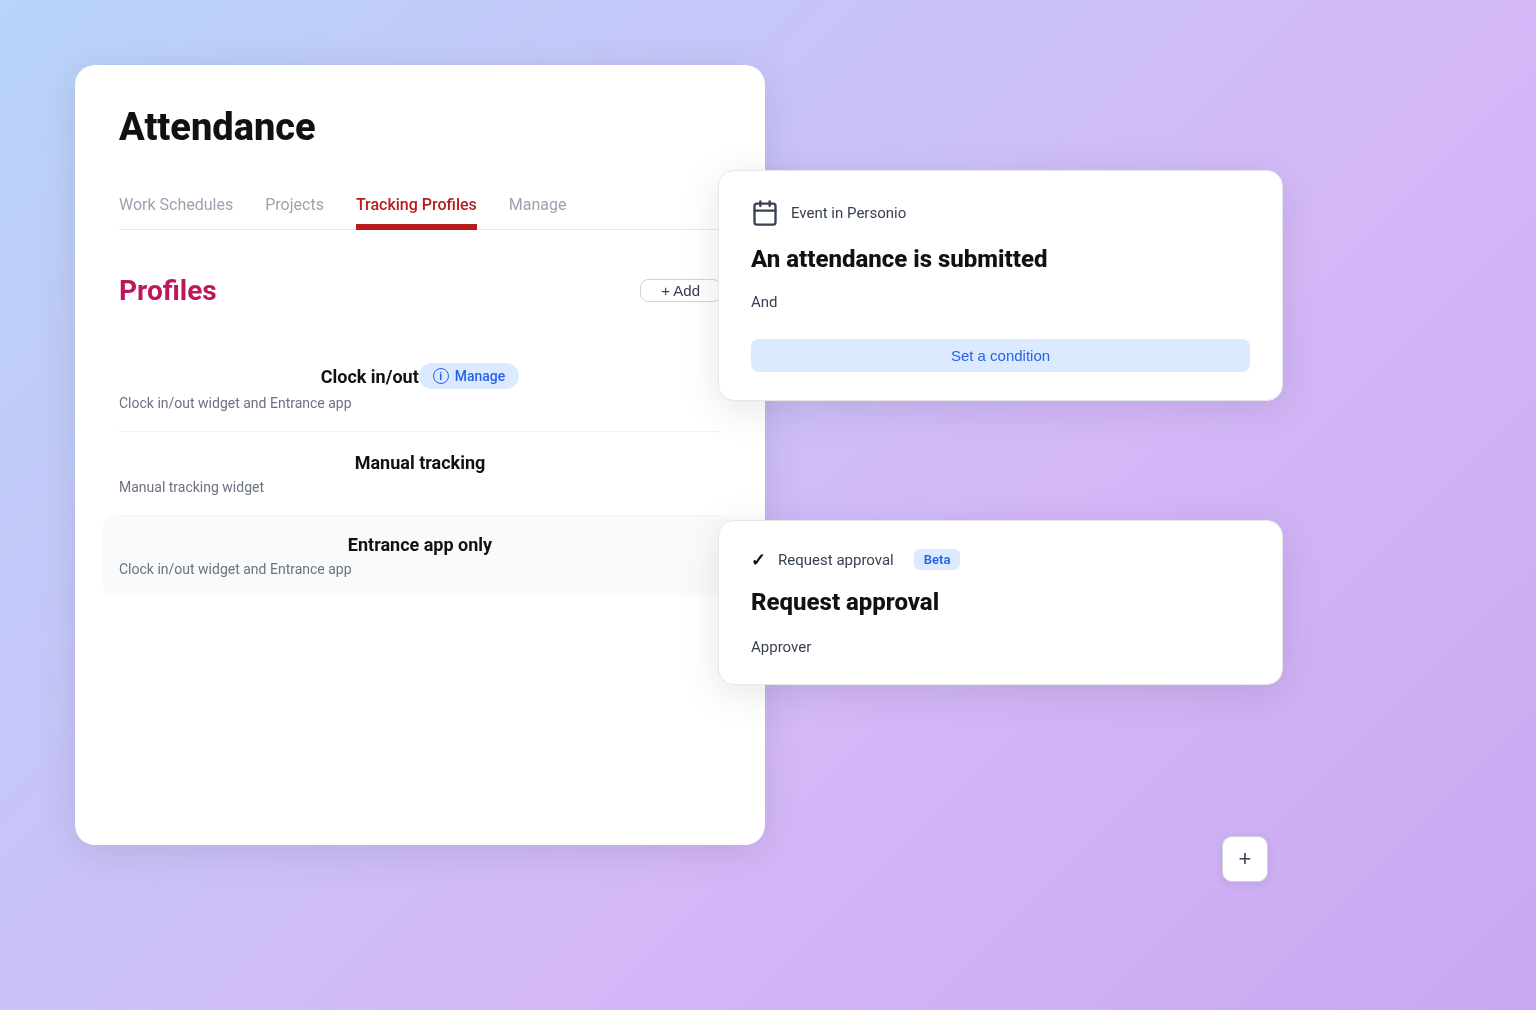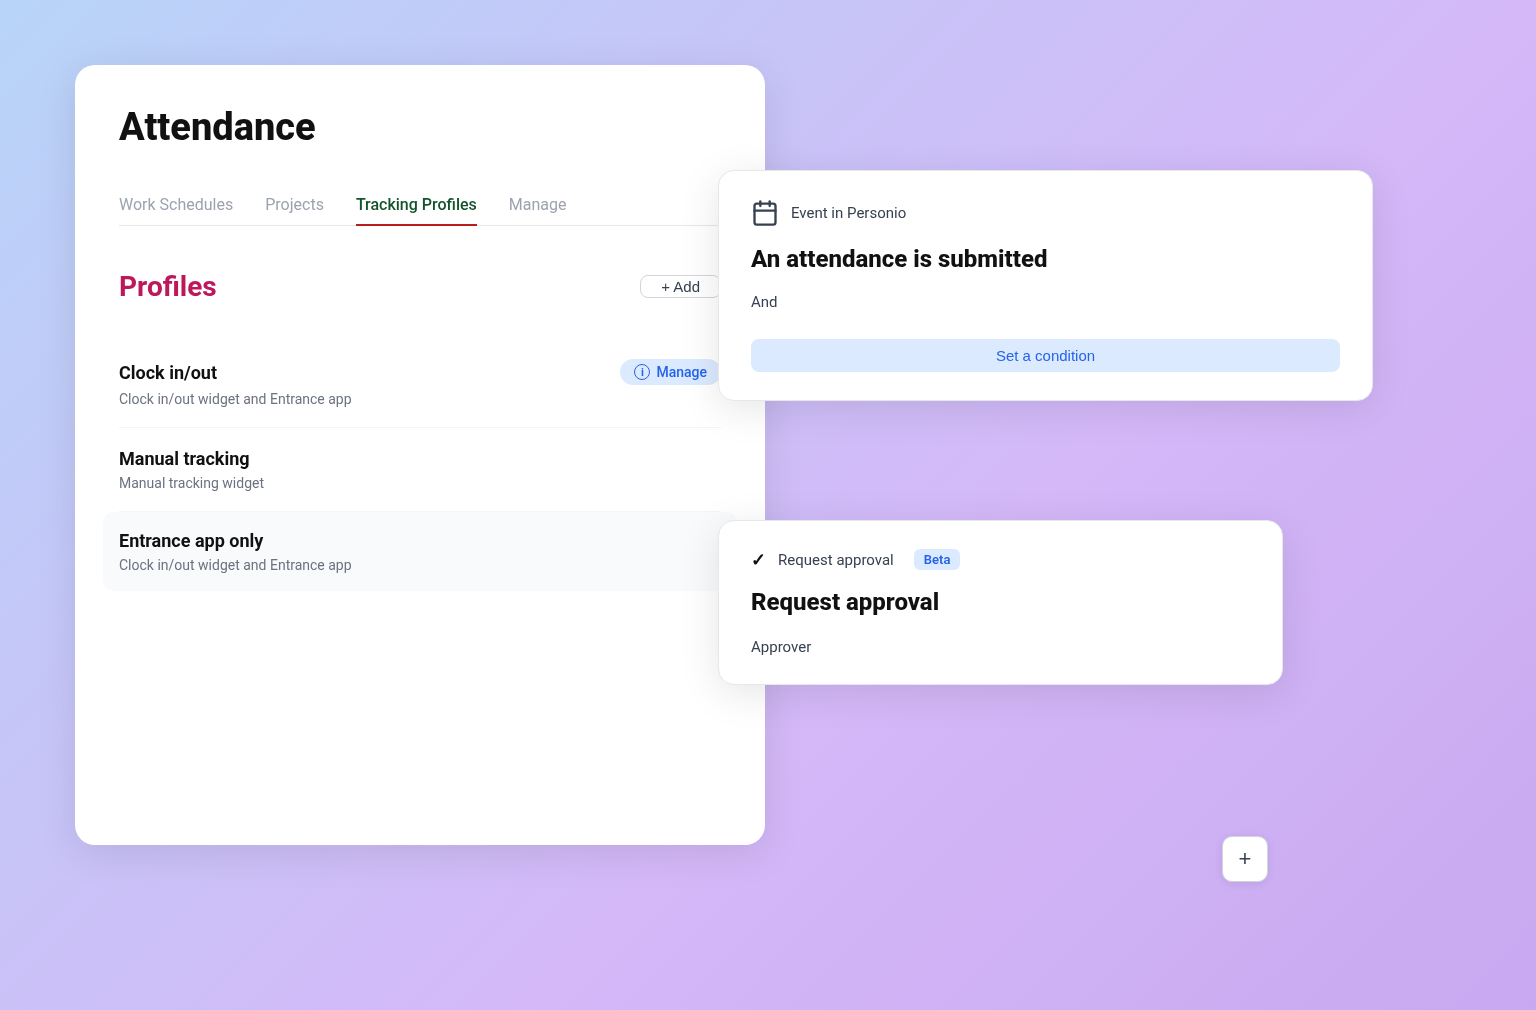"Tracking Profiles" .tab-item.active { border-bottom: 2px solid #b91c1c -> 6px solid #b91c1c; color: #14532d -> #b91c1c }
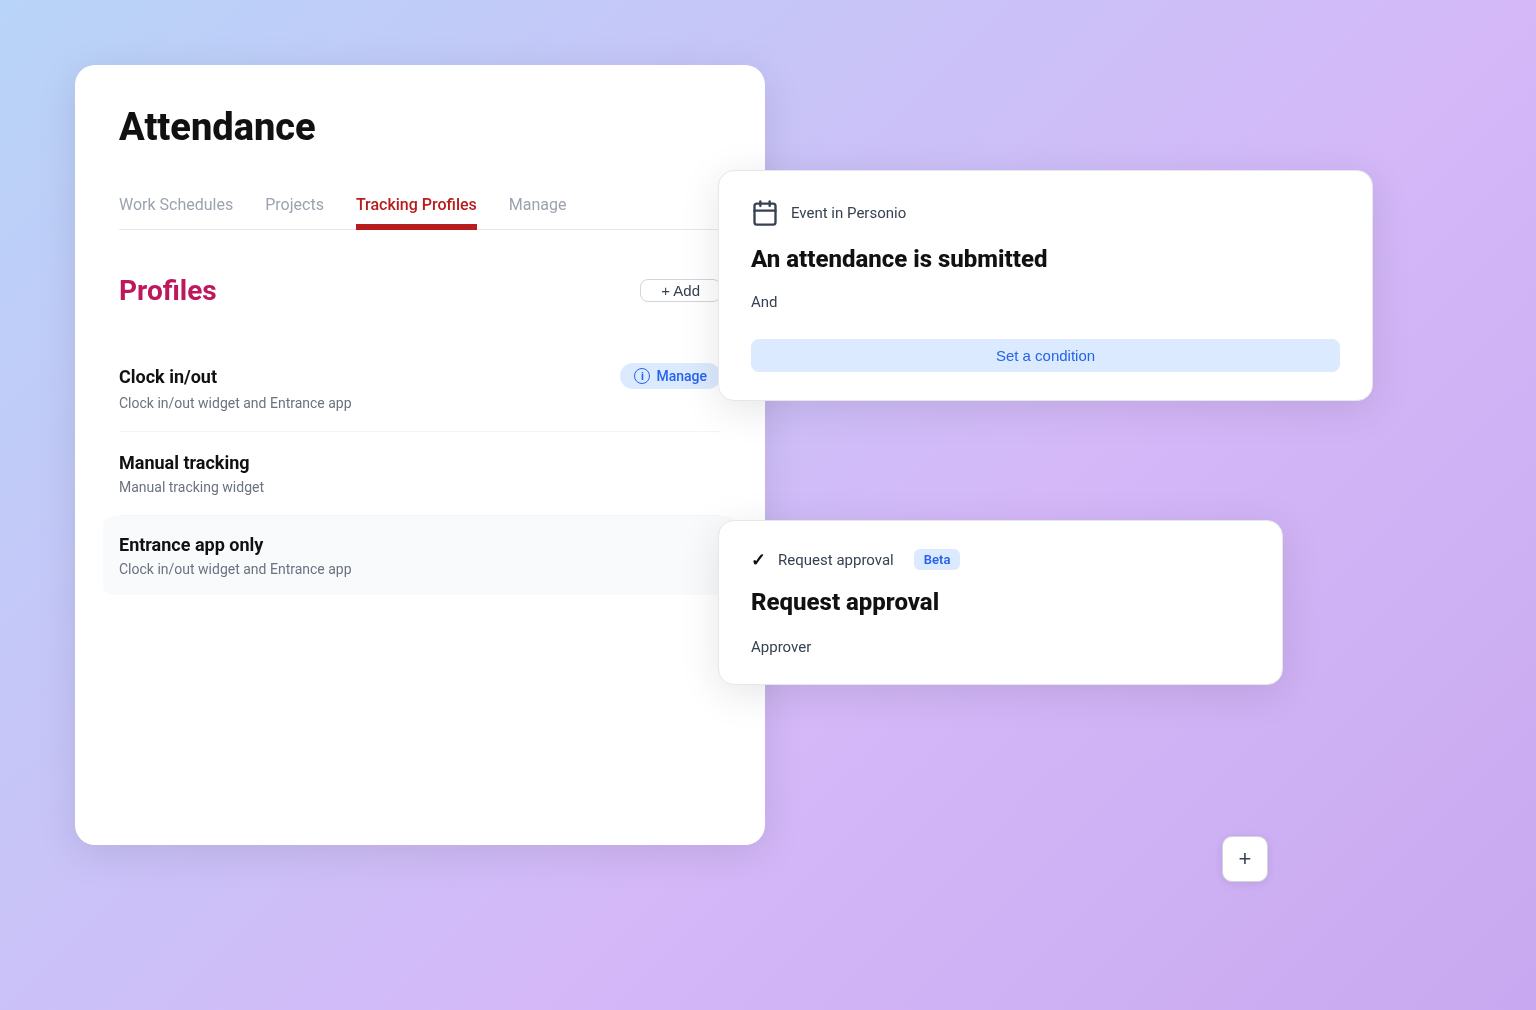"Event in Personio" .event-card { width: 655px -> 565px }
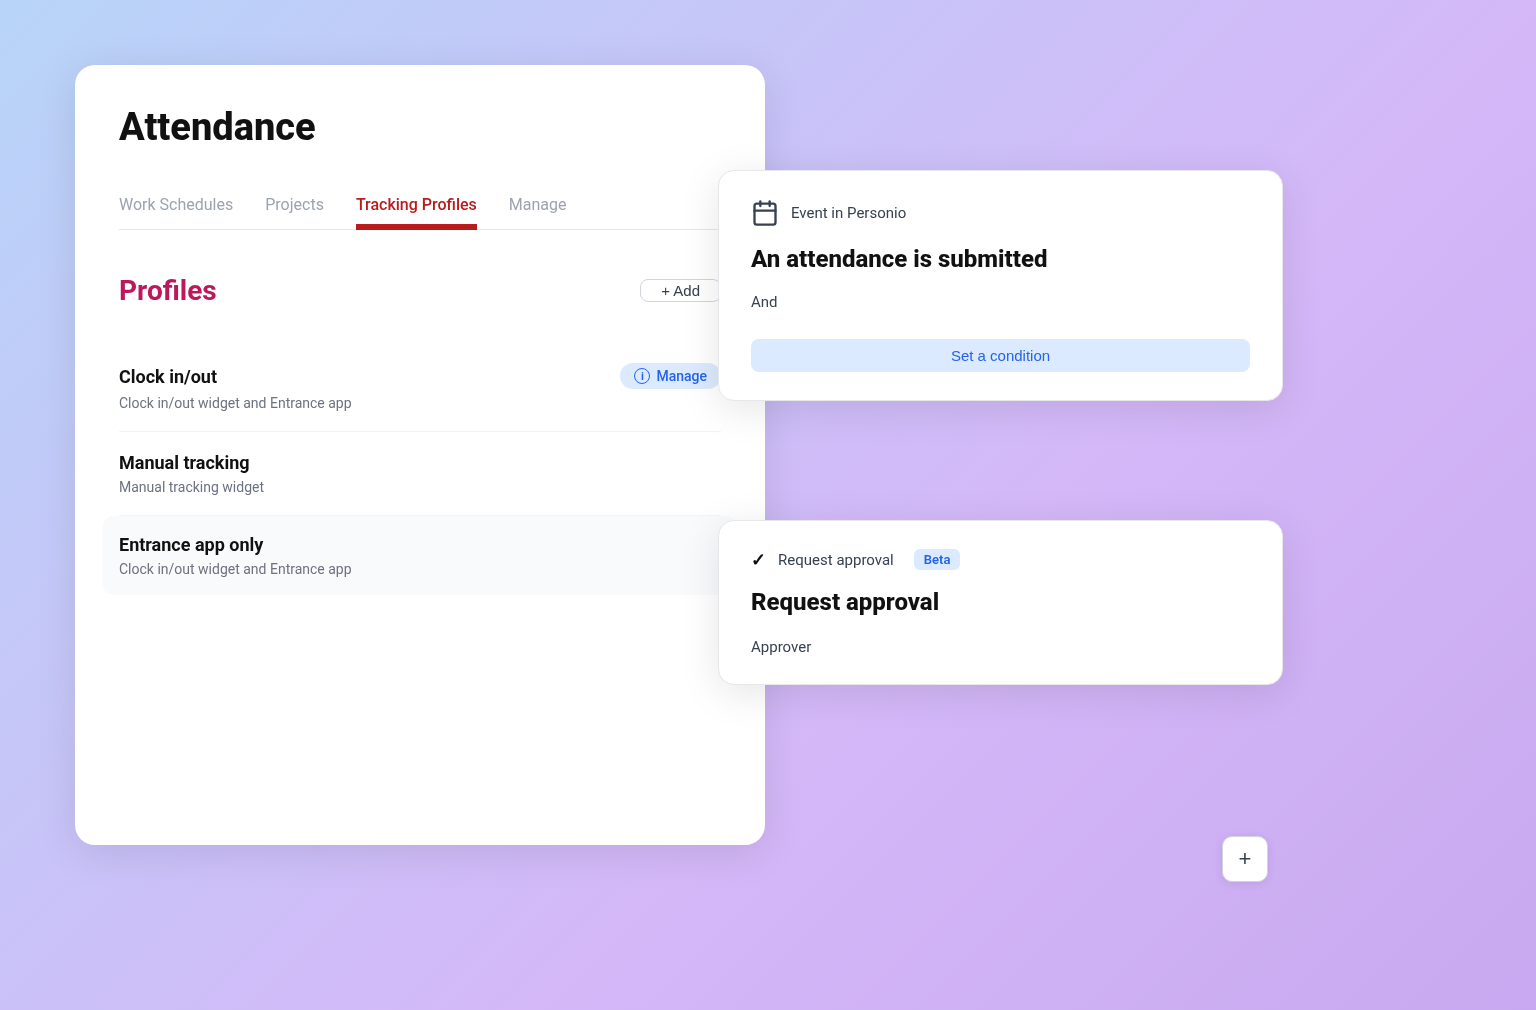"Clock in/out" .profile-item-header { justify-content: space-between -> center }
